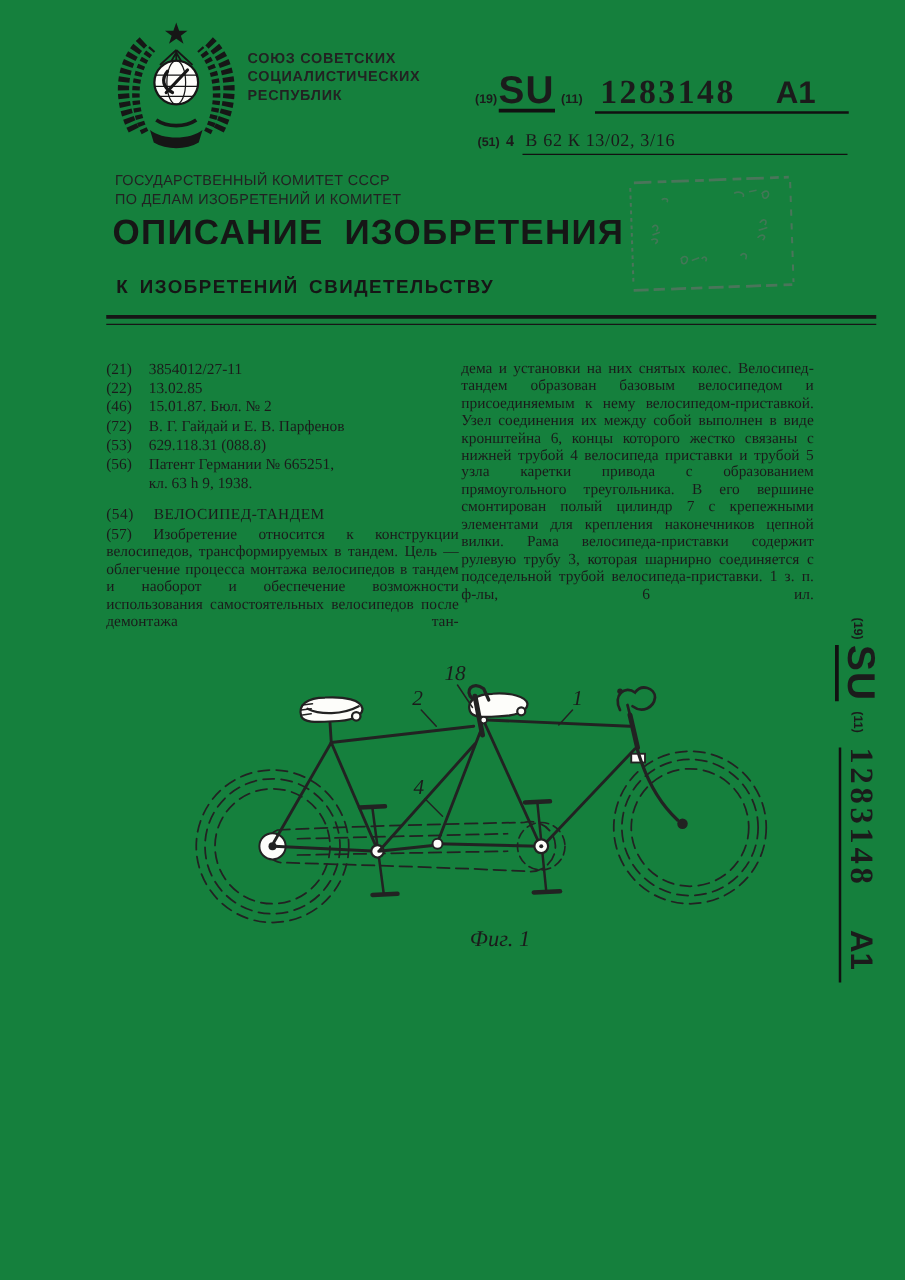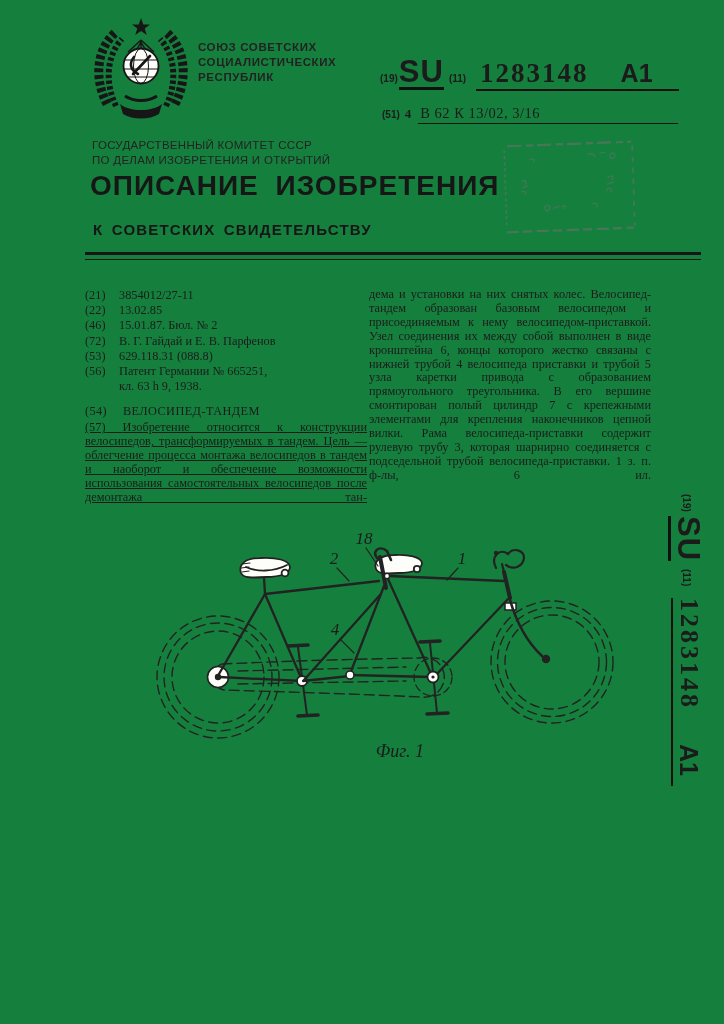"ПО ДЕЛАМ ИЗОБРЕТЕНИЯ И ОТКРЫТИЙ" div { text: ИЗОБРЕТЕНИЯ И ОТКРЫТИЙ -> ИЗОБРЕТЕНИЙ И КОМИТЕТ }
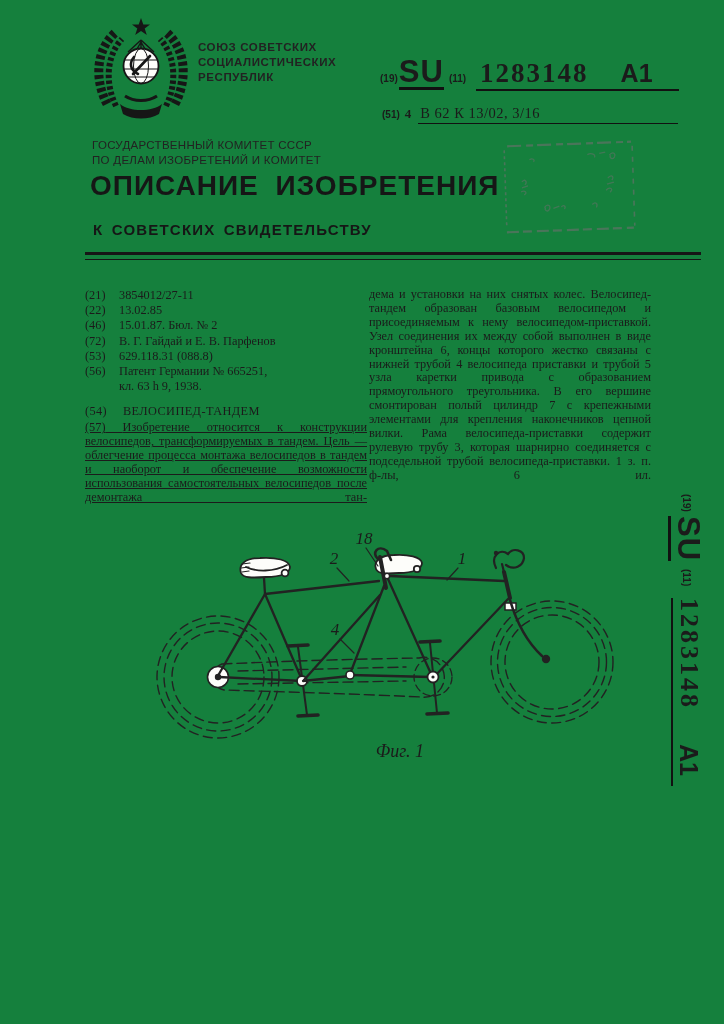"К СОВЕТСКИХ СВИДЕТЕЛЬСТВУ" div.doc-subtitle { text: СОВЕТСКИХ -> ИЗОБРЕТЕНИЙ }
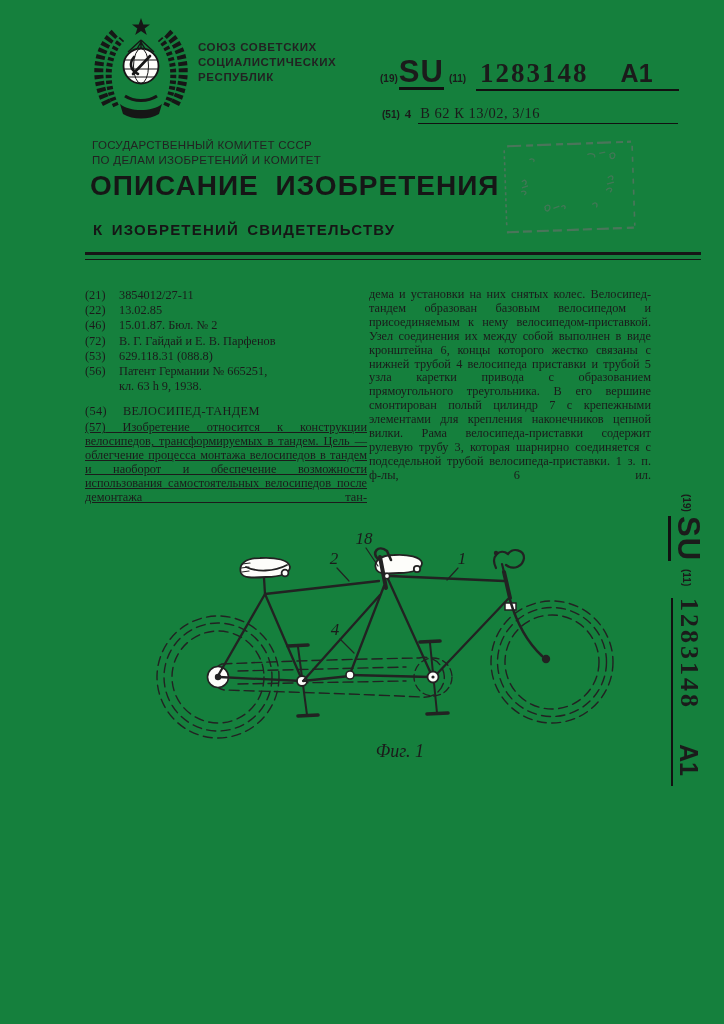"(57) Изобретение относится к конструкции" .left-para { text-decoration: underline -> none }
